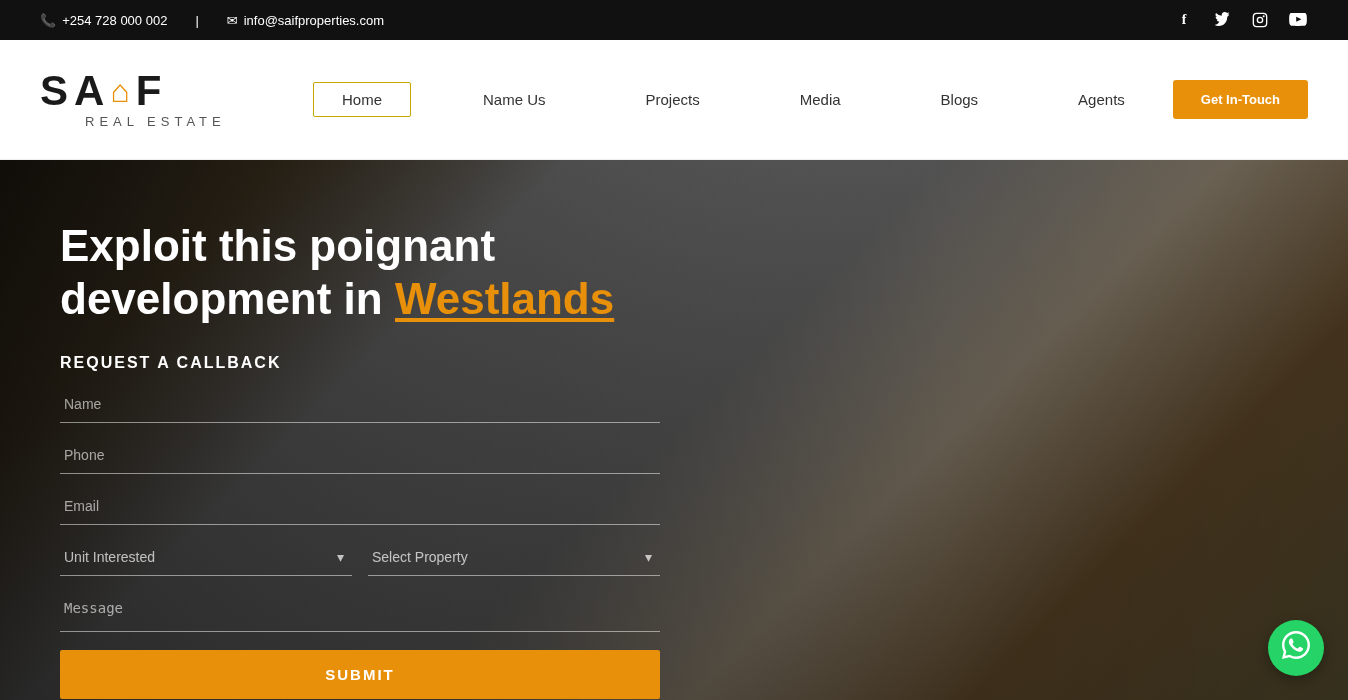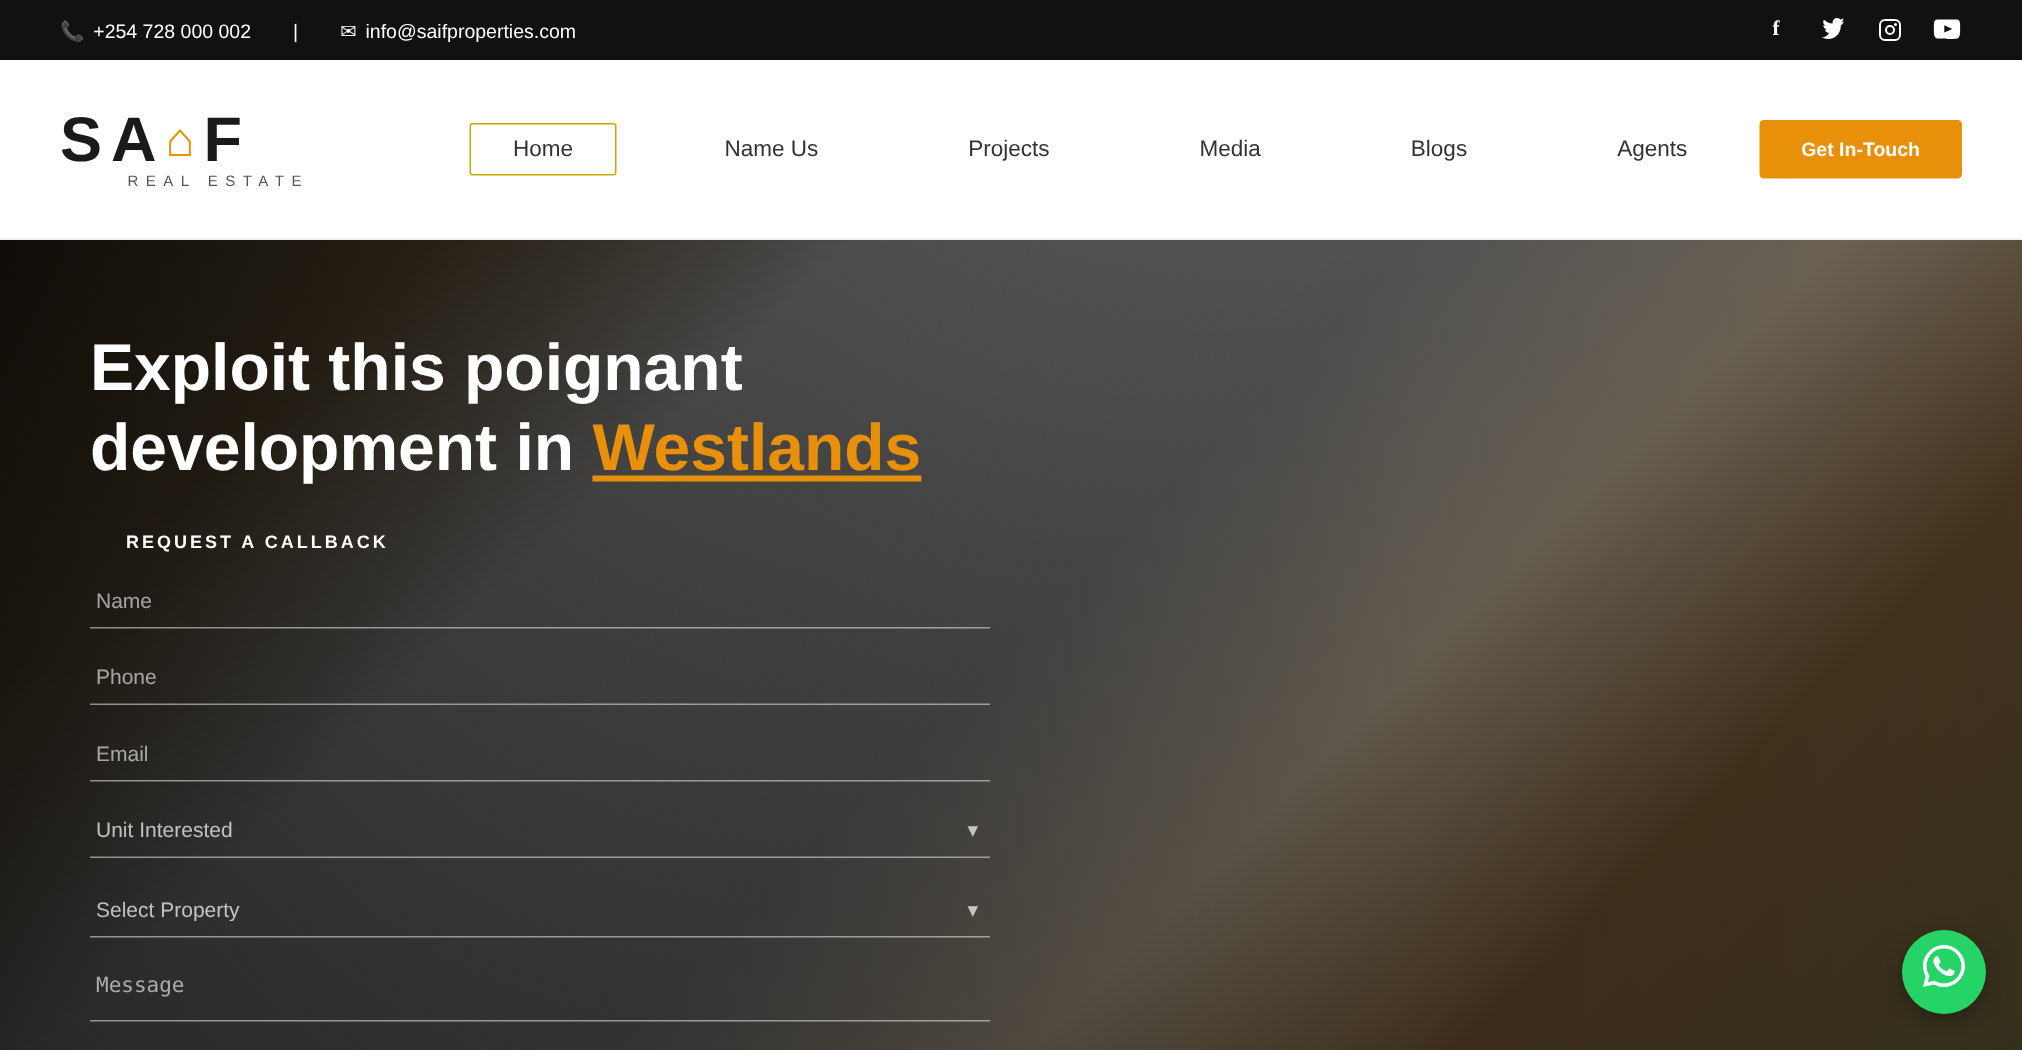"REAL ESTATE" .logo-sub { font-size: 10px -> 13px }
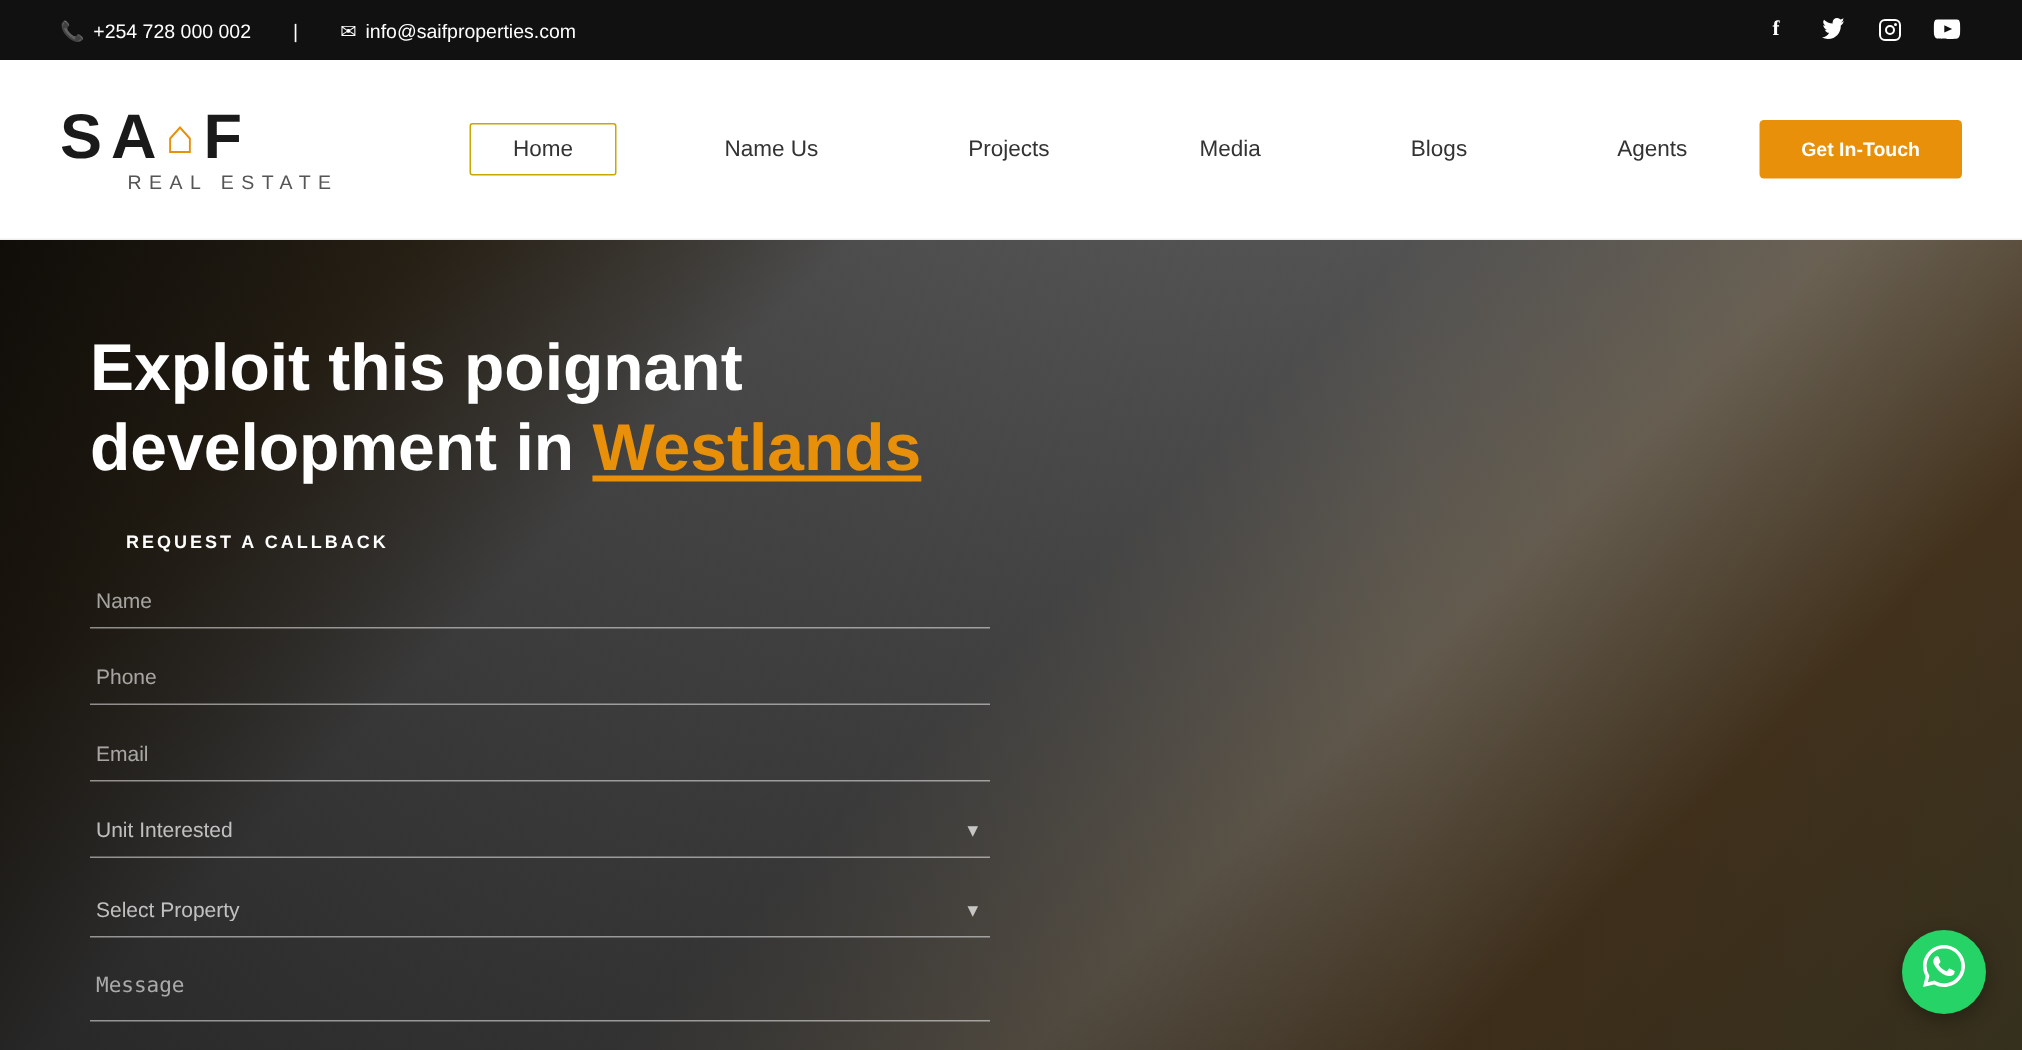"REQUEST A CALLBACK" .form-title { font-size: 12px -> 16px; margin-left: 24px -> none }
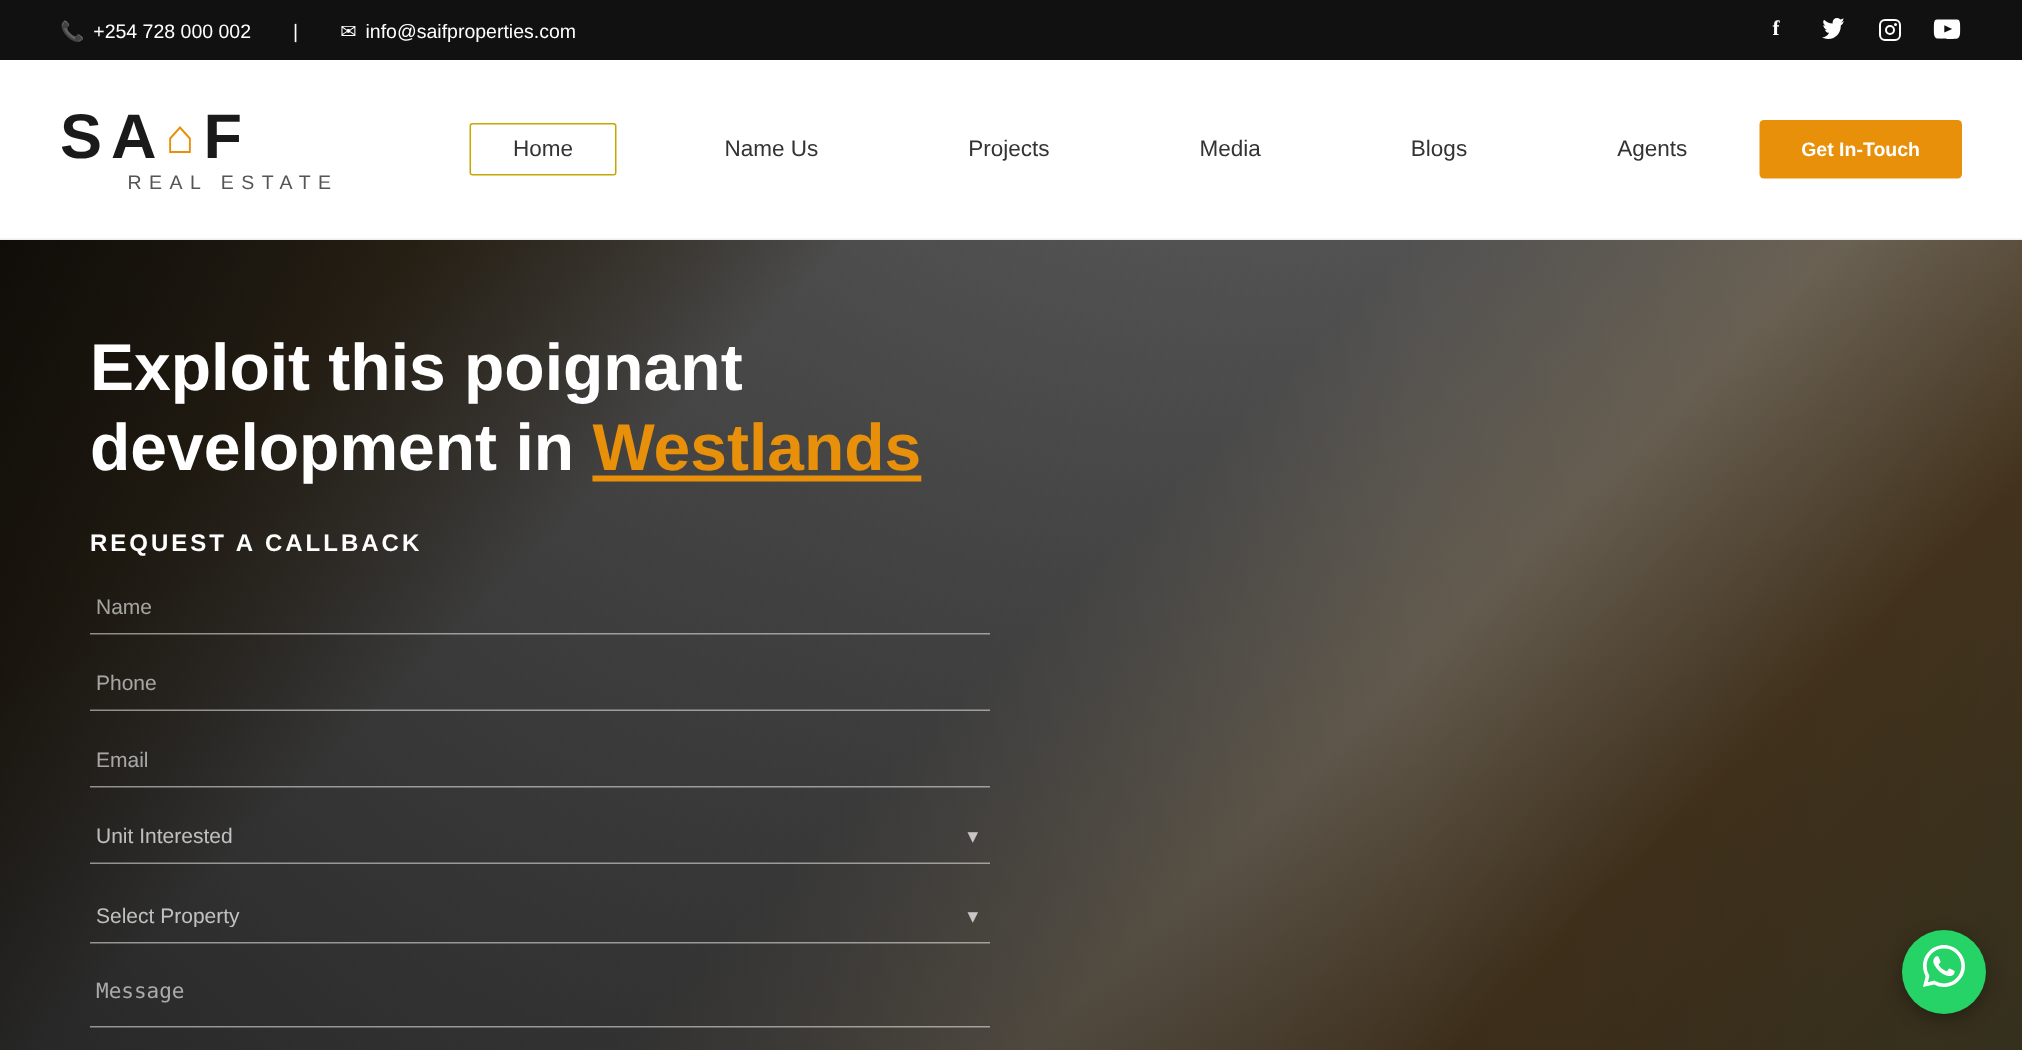"Unit Interested" .form-row { flex-direction: column -> none }
